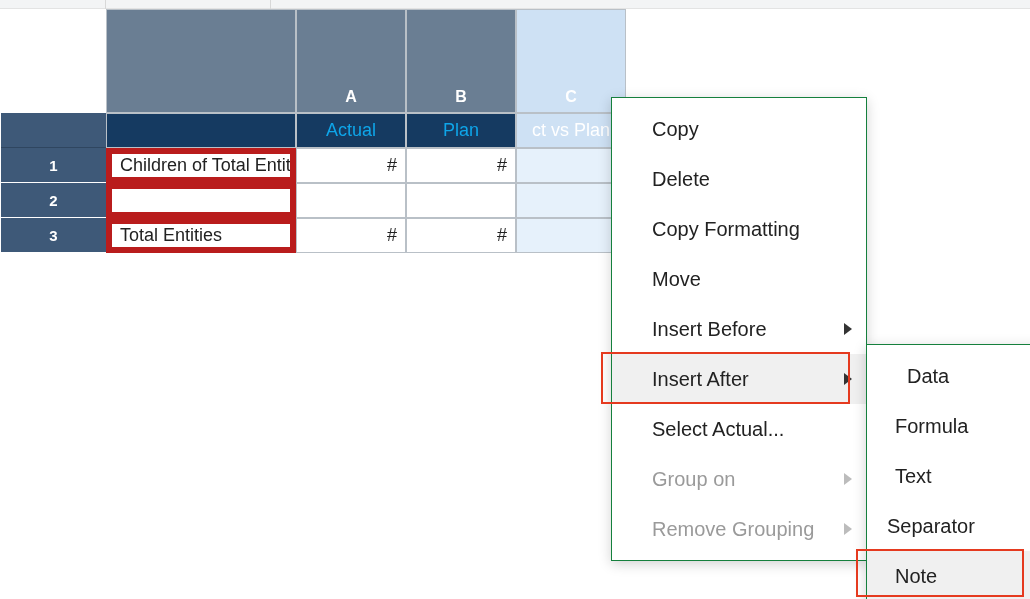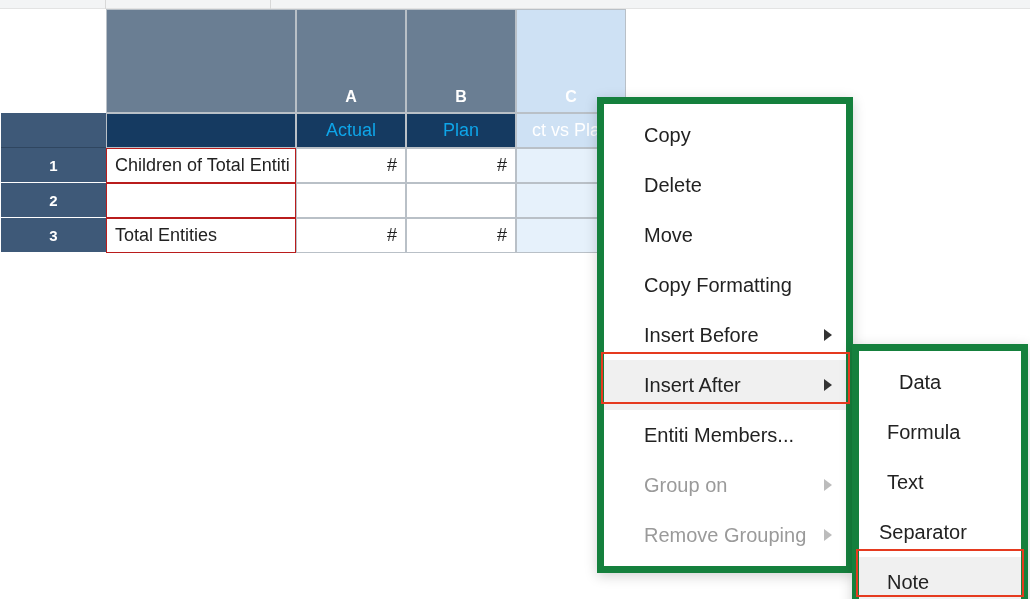"Copy" .menu { border: 7px solid #15803d -> 1px solid #15803d; margin-left: none -> 14px }
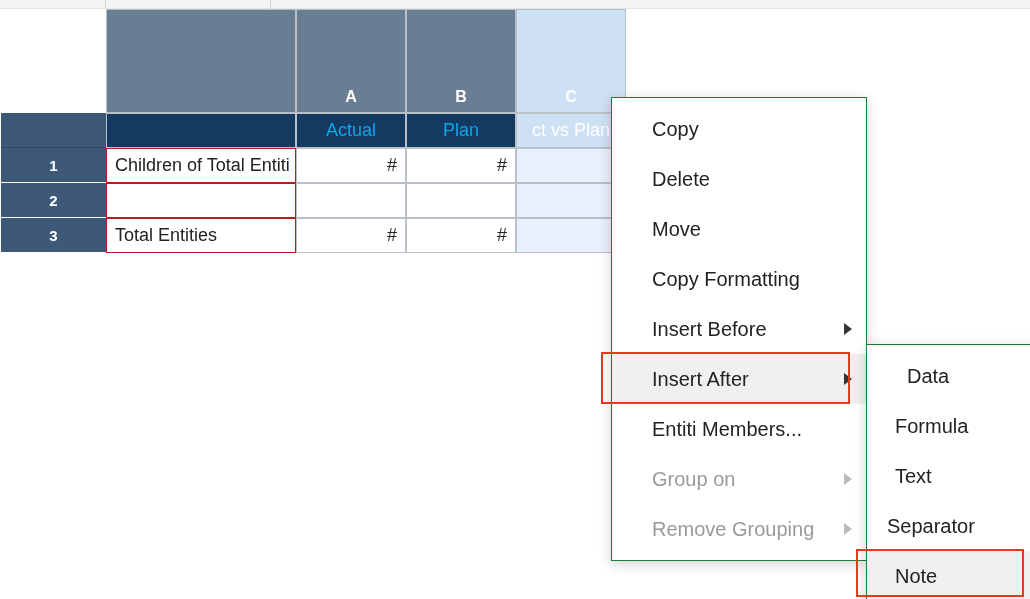"Children of Total Entiti" .label-cell { border: 1px solid #b91c1c -> 6px solid #b91c1c }
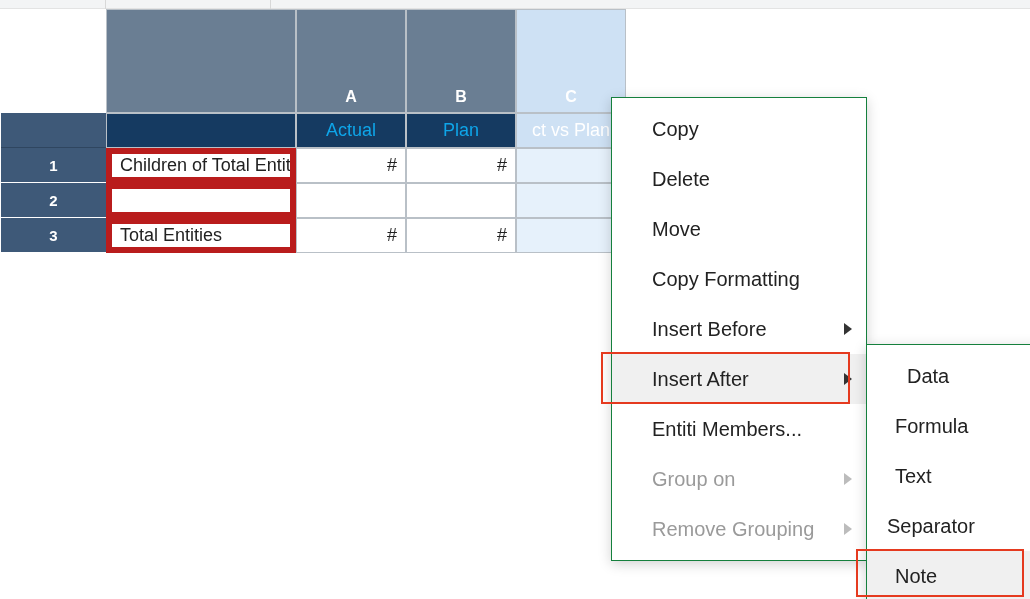"Move" div.mitem { order: before "Copy Formatting" -> after "Copy Formatting" }
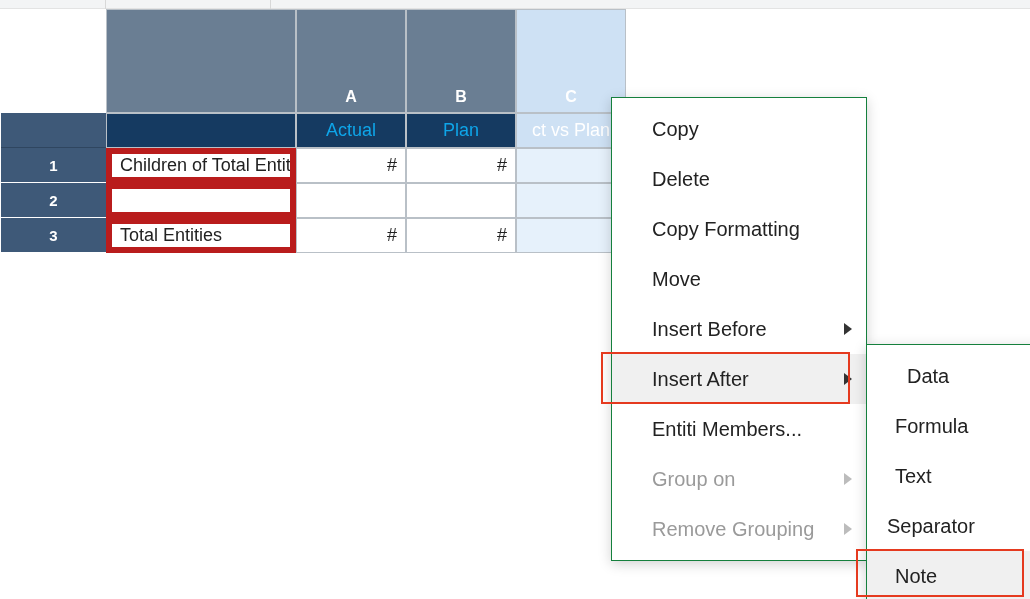"Entiti Members..." span { text: Entiti Members -> Select Actual }
